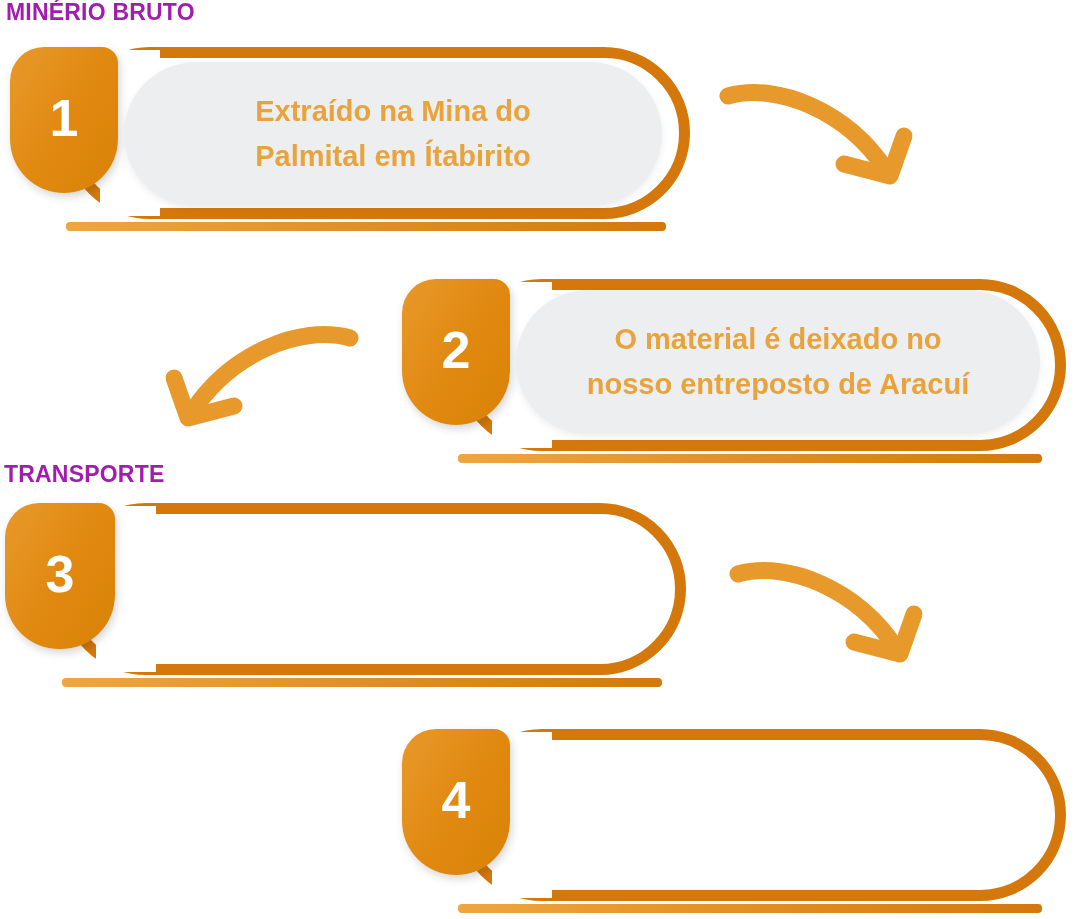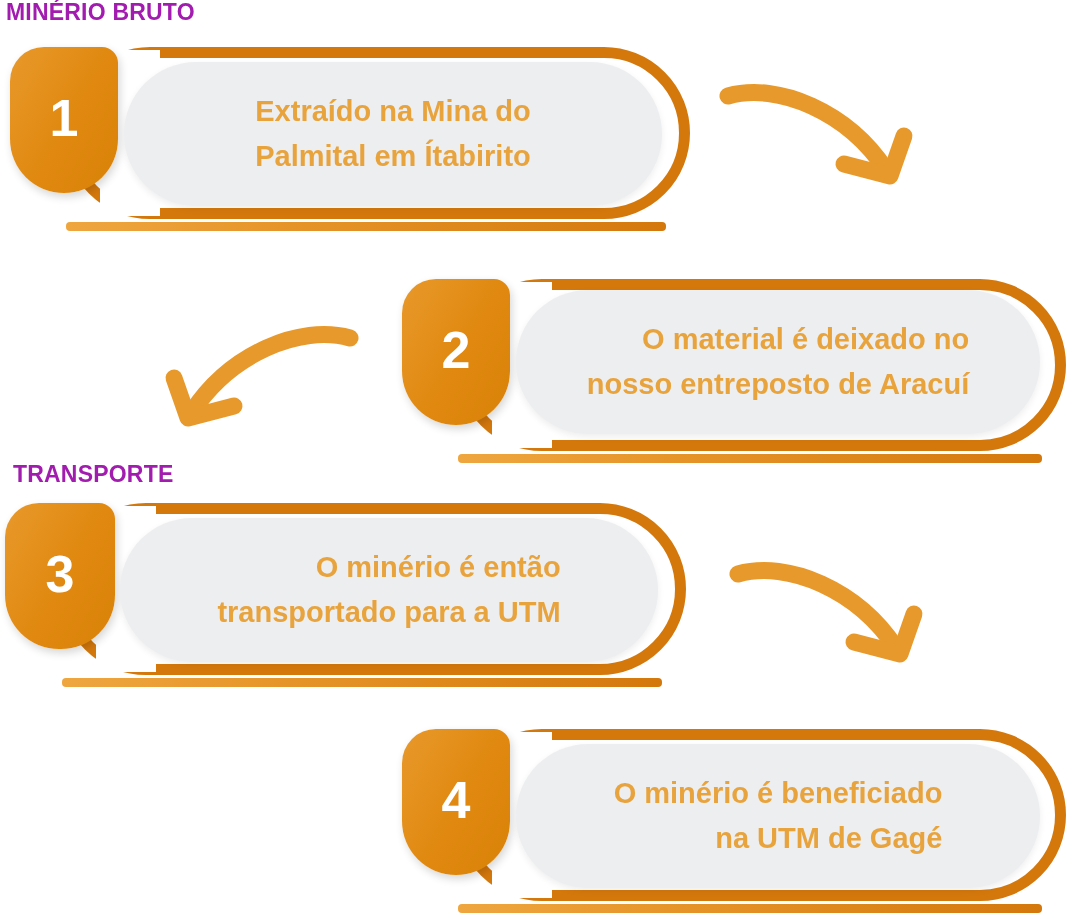"Extraído na Mina do" .capsule-text { text-align: right -> center }
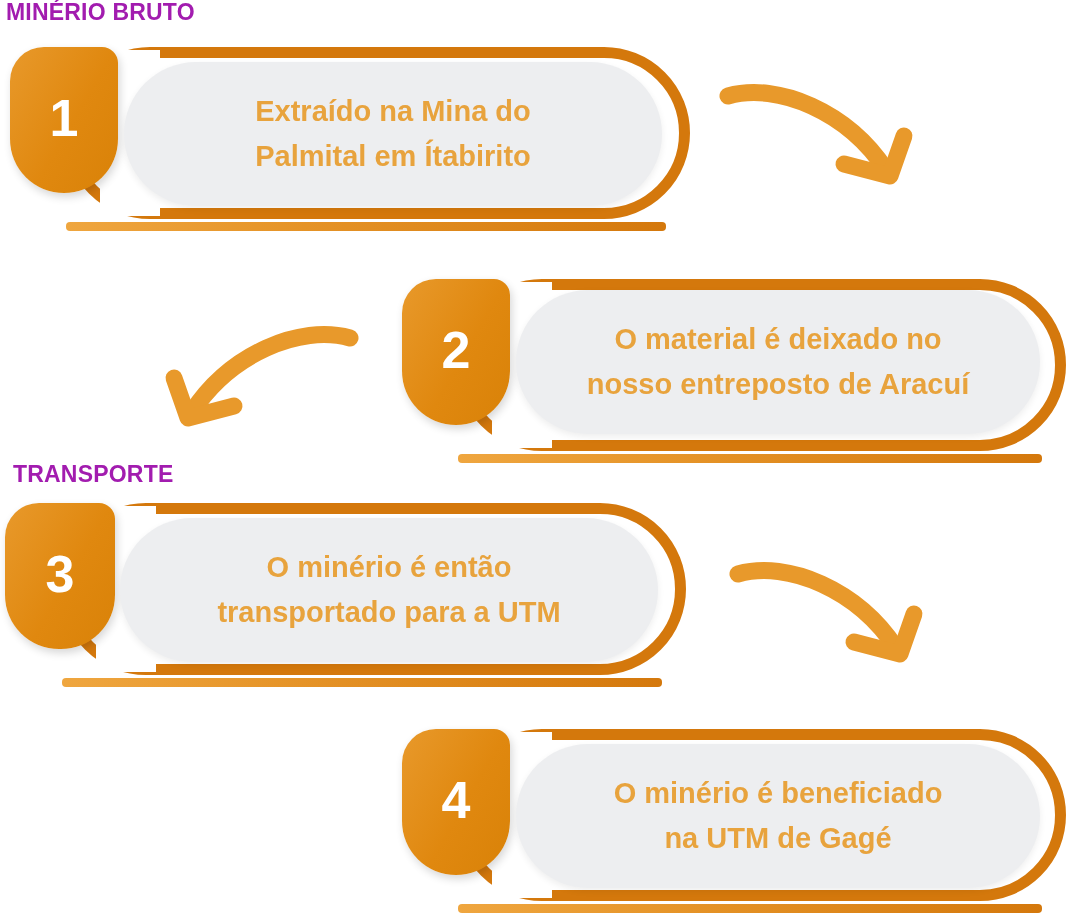"TRANSPORTE" div.sec-label { left: 13px -> 4px }
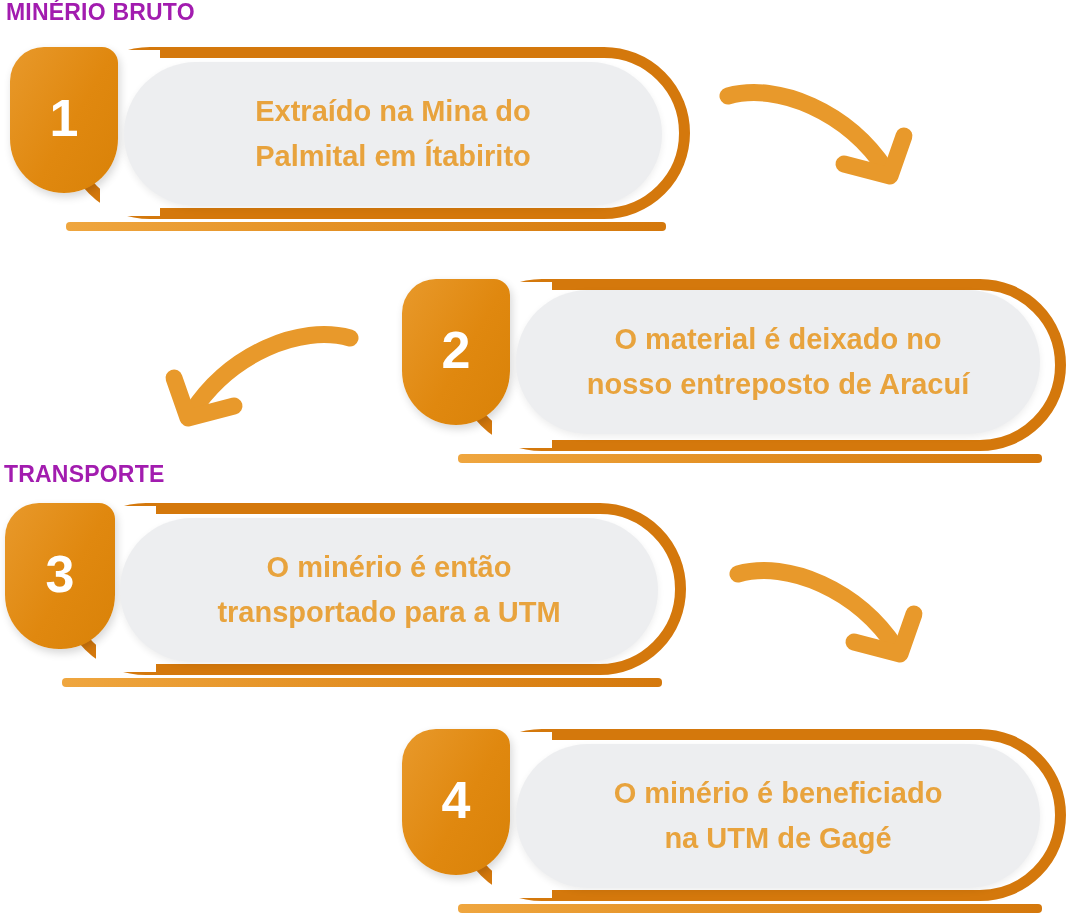"O minério é então" div.capsule { html: <div> <div>O minério é então transportado para a UTM</div> </div> -> none }
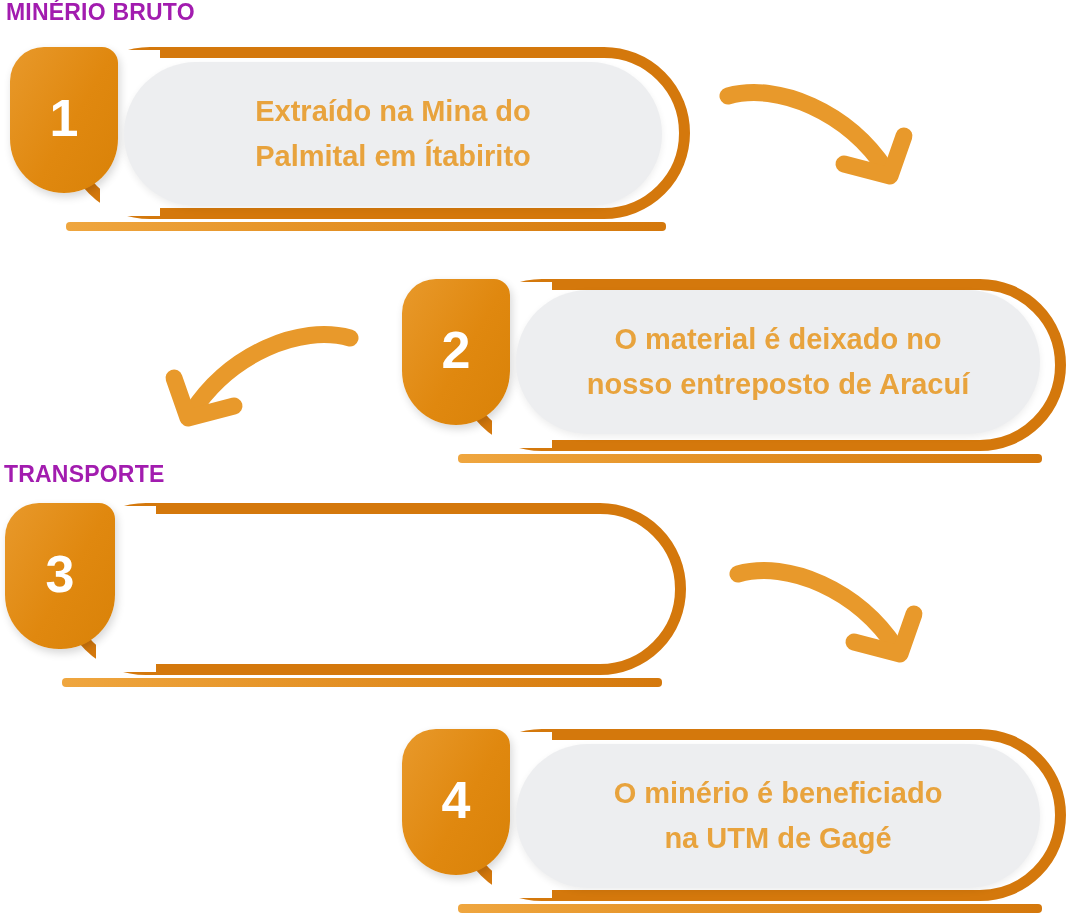"O minério é beneficiado" div.capsule { html: <div> <div>O minério é beneficiado na UTM de Gagé</div> </div> -> none }
